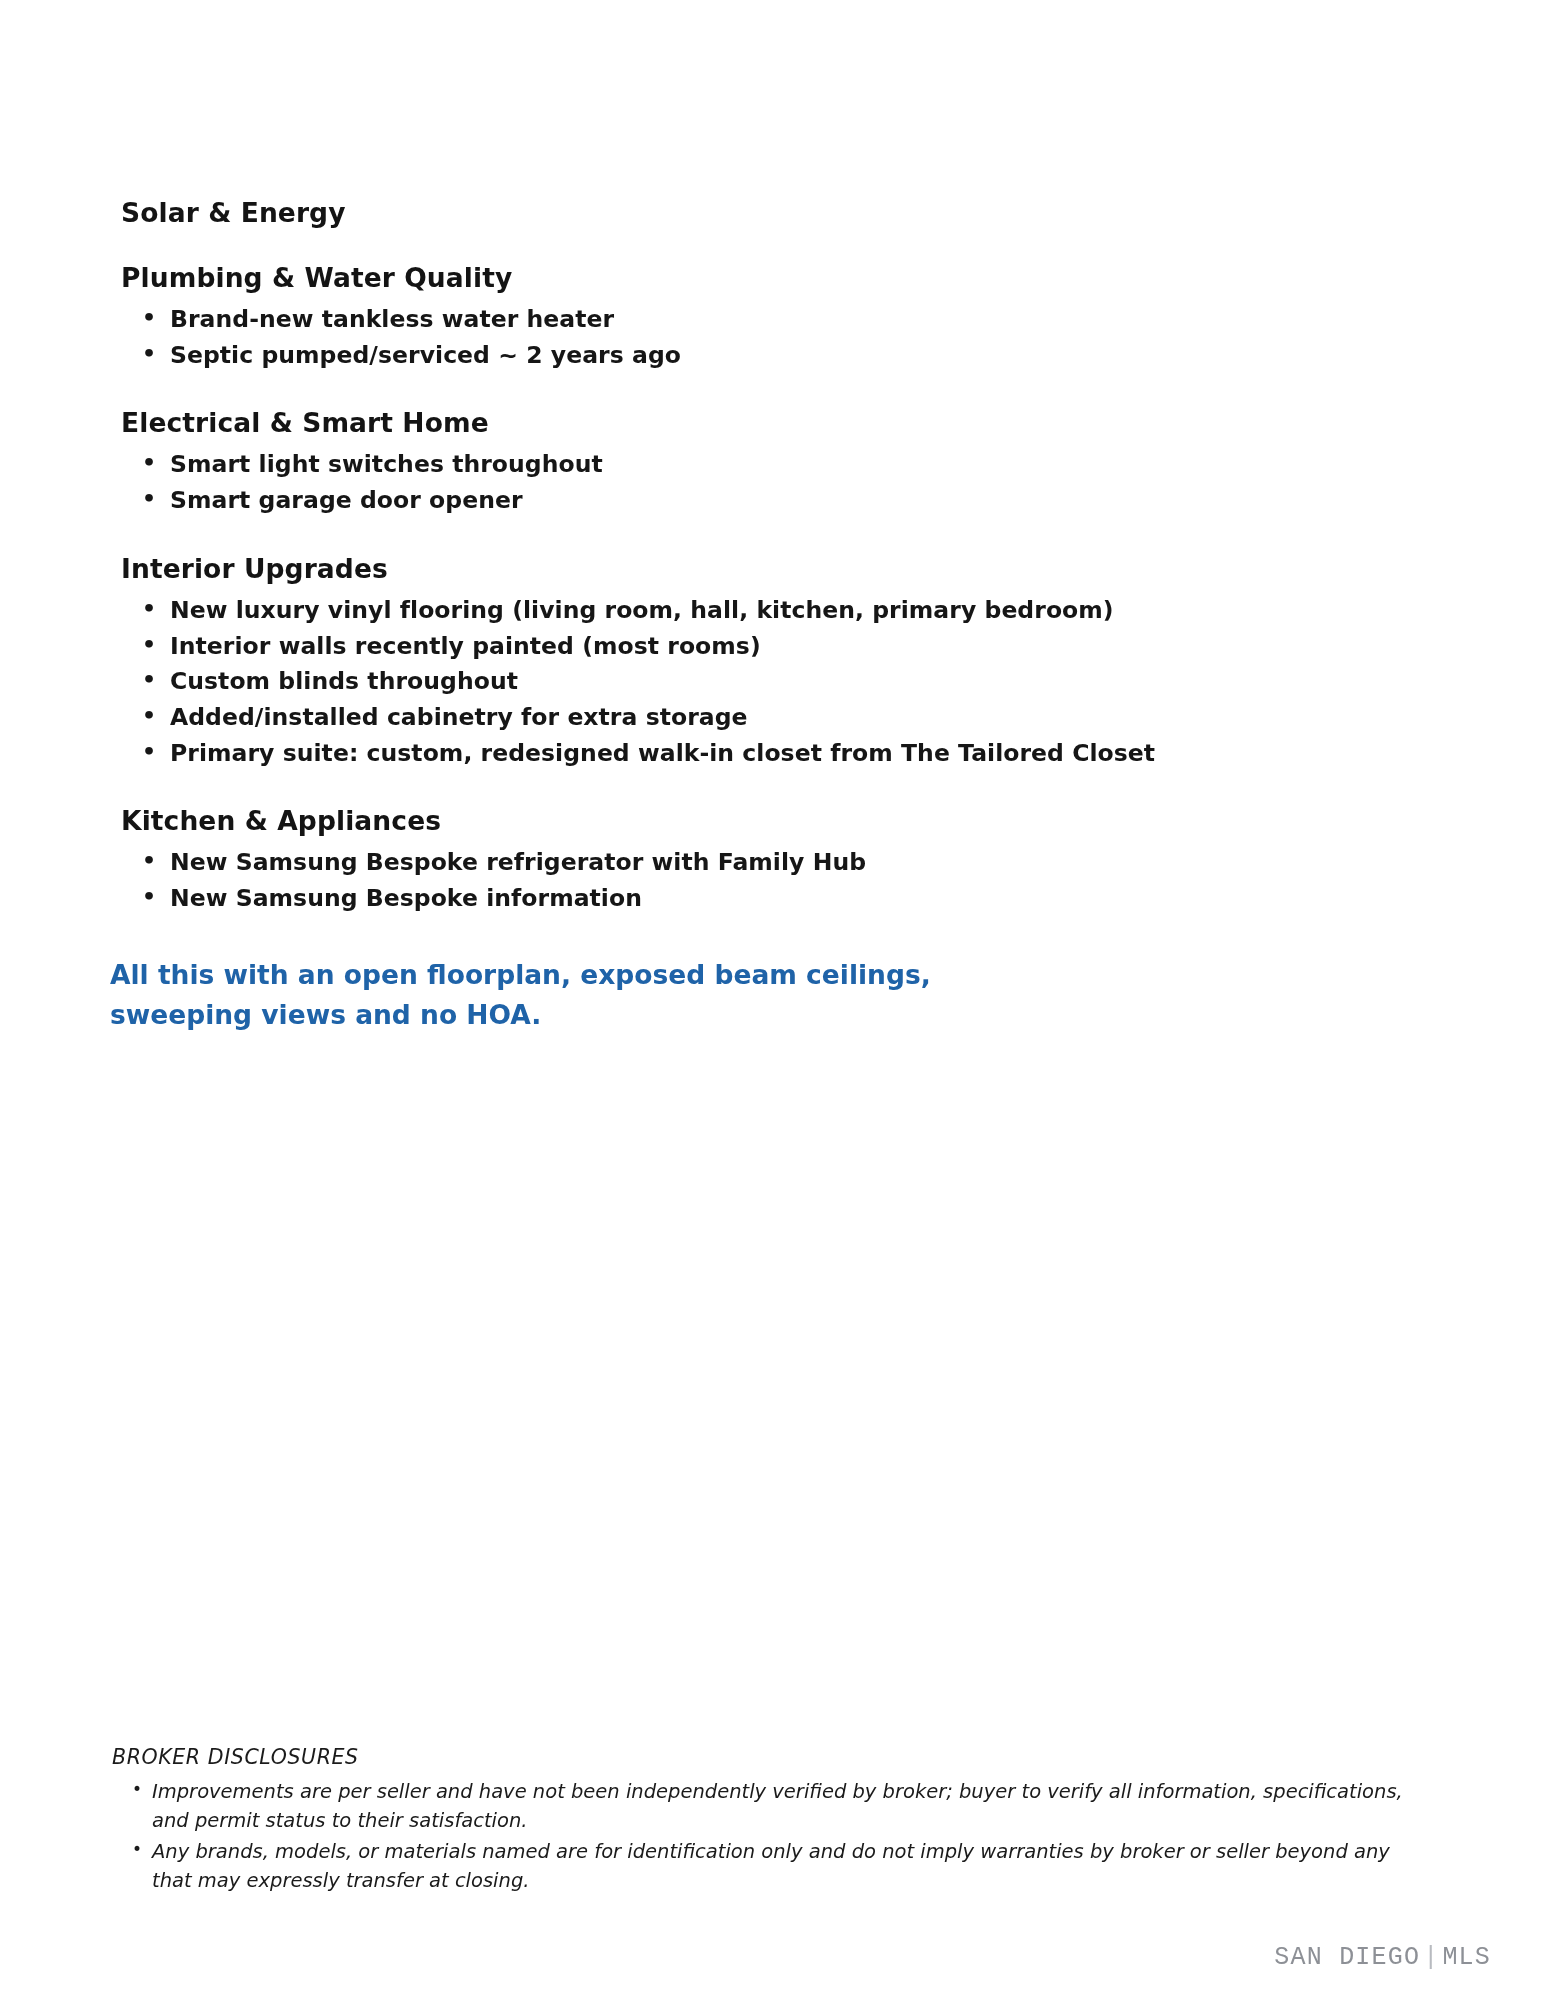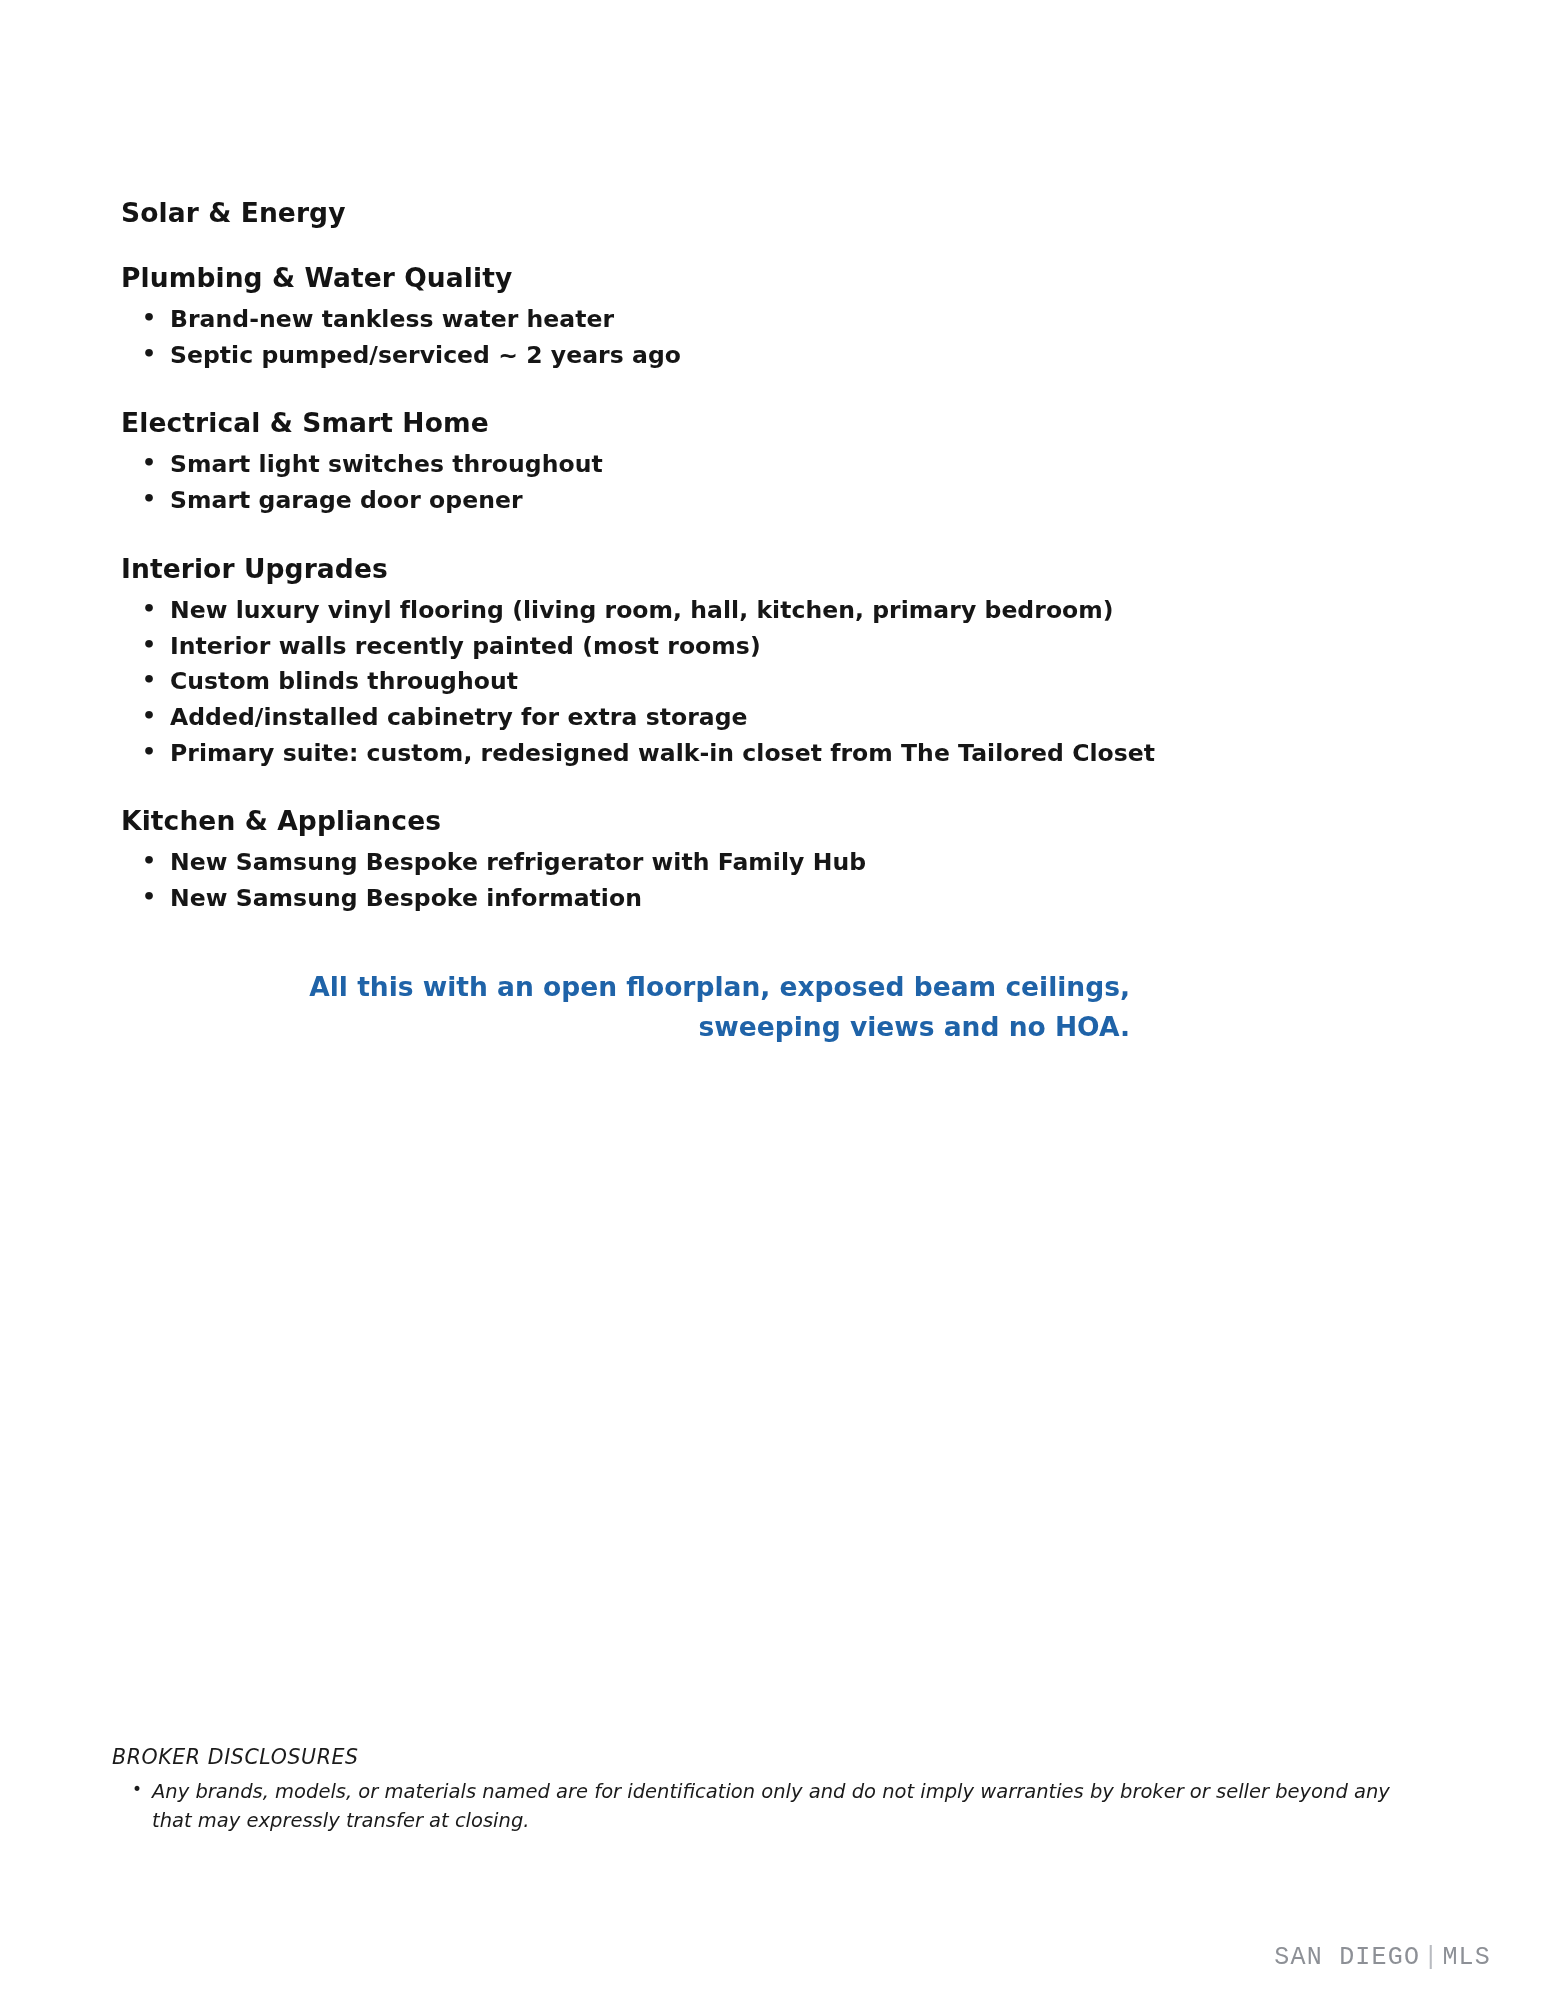"All this with an open" .closing { margin-top: 50px -> 38px; text-align: right -> left }
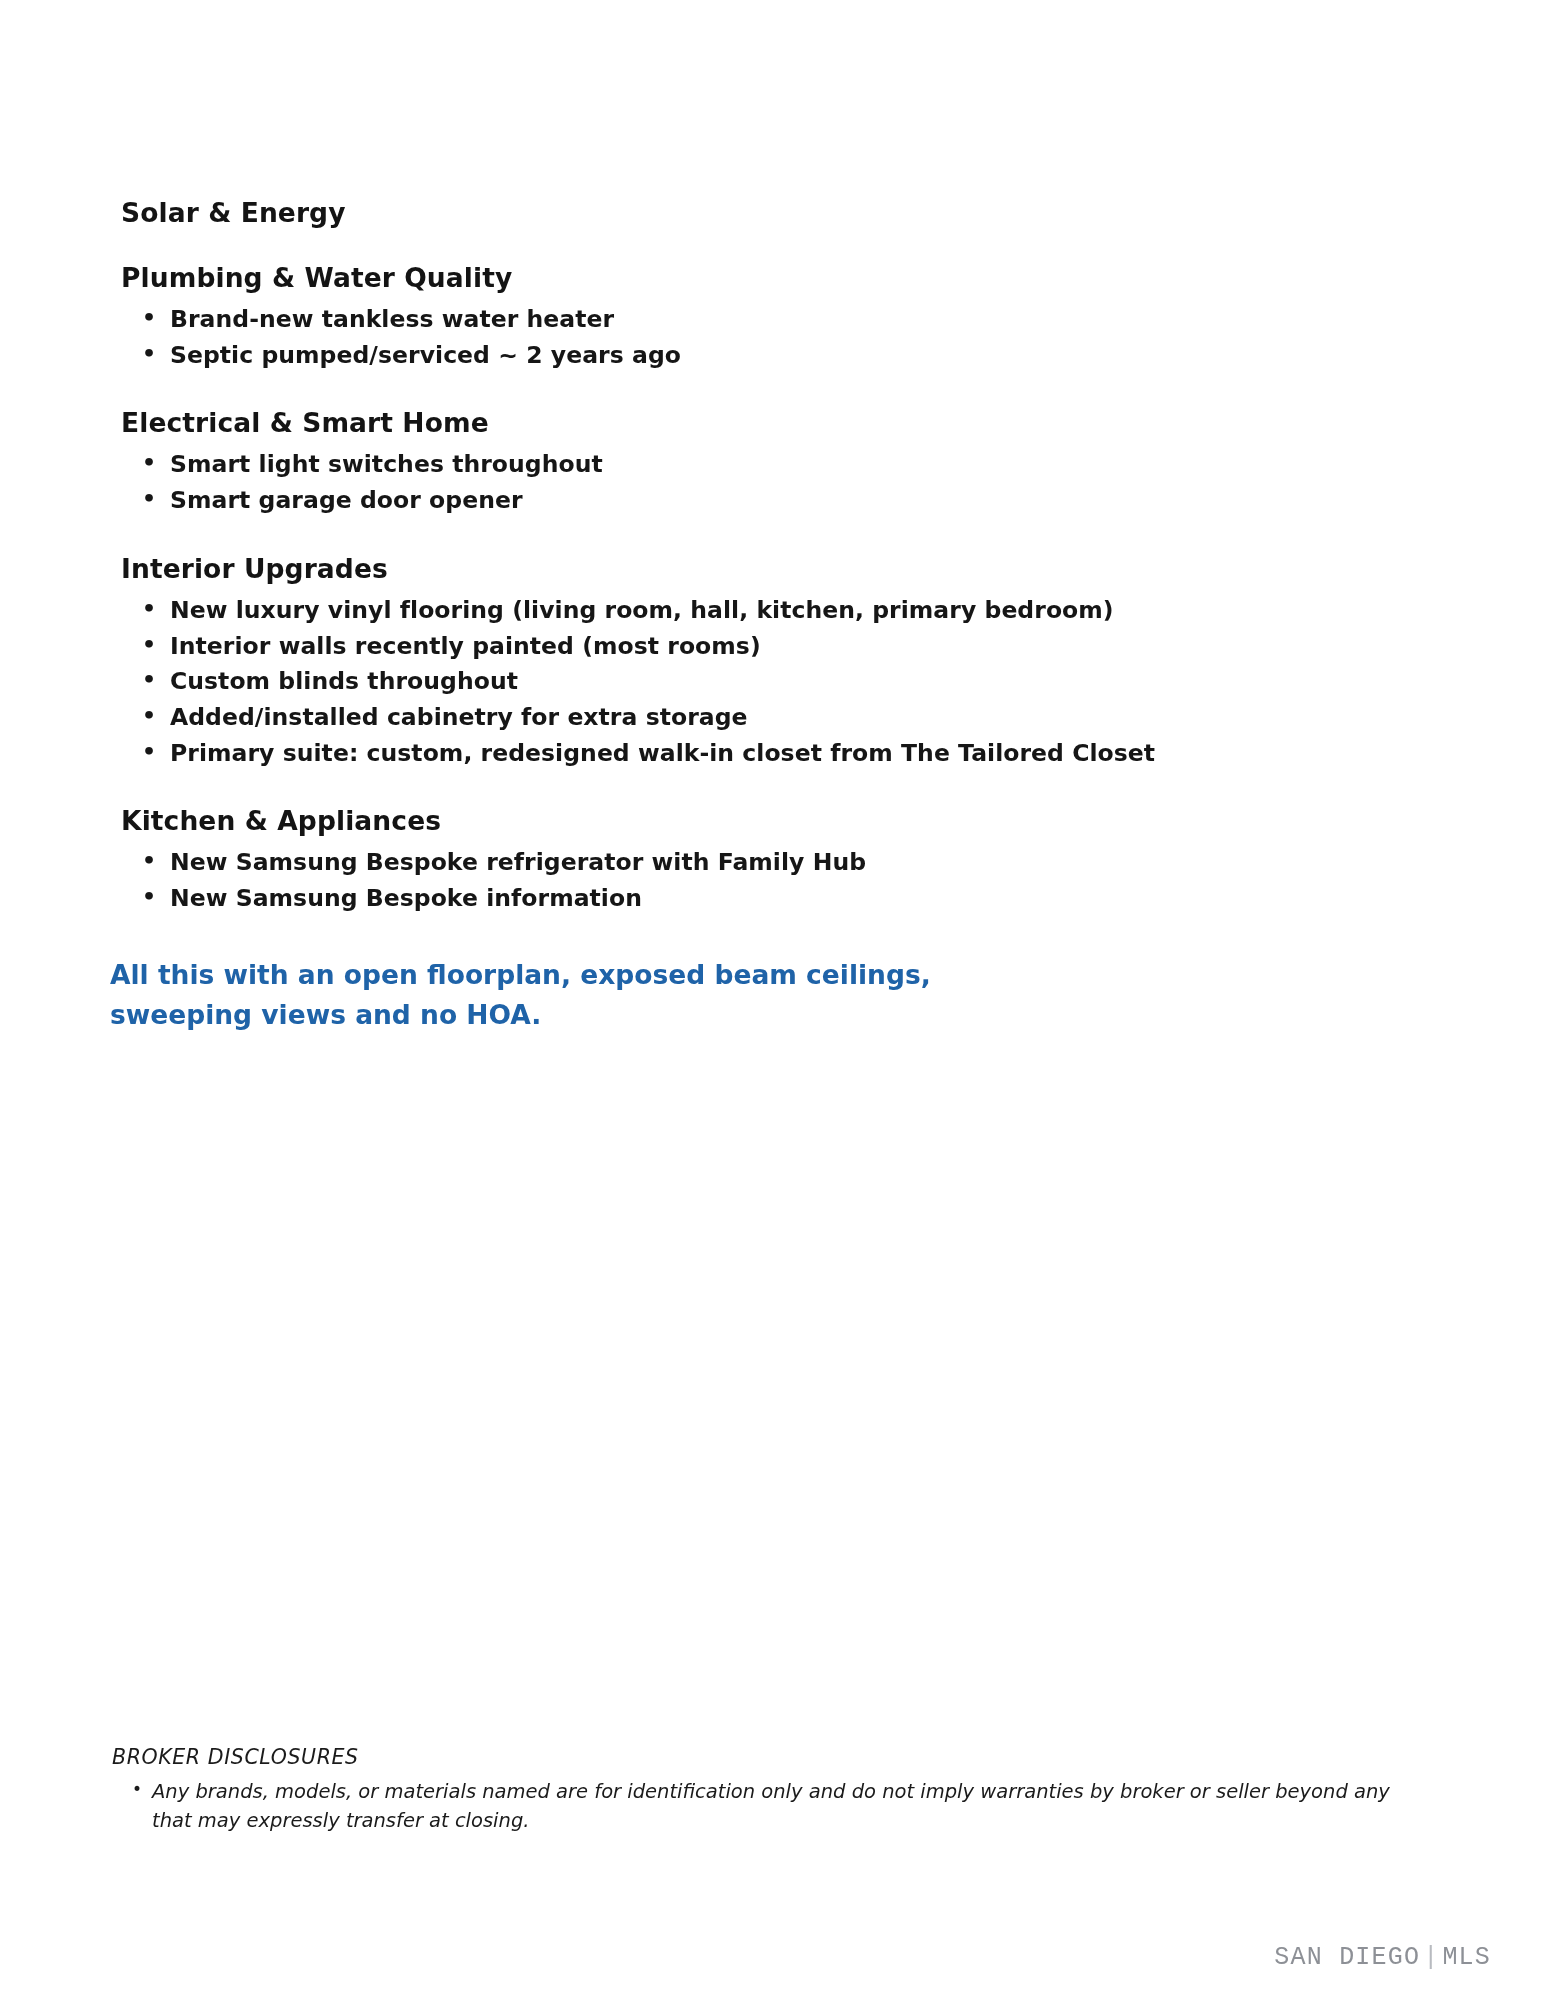"Improvements are per seller and" li { html: none -> <li>Improvements are per seller and have not been independently verified by broker; buyer to verify all information, specifications, and permit status to their satisfaction.</li> }
